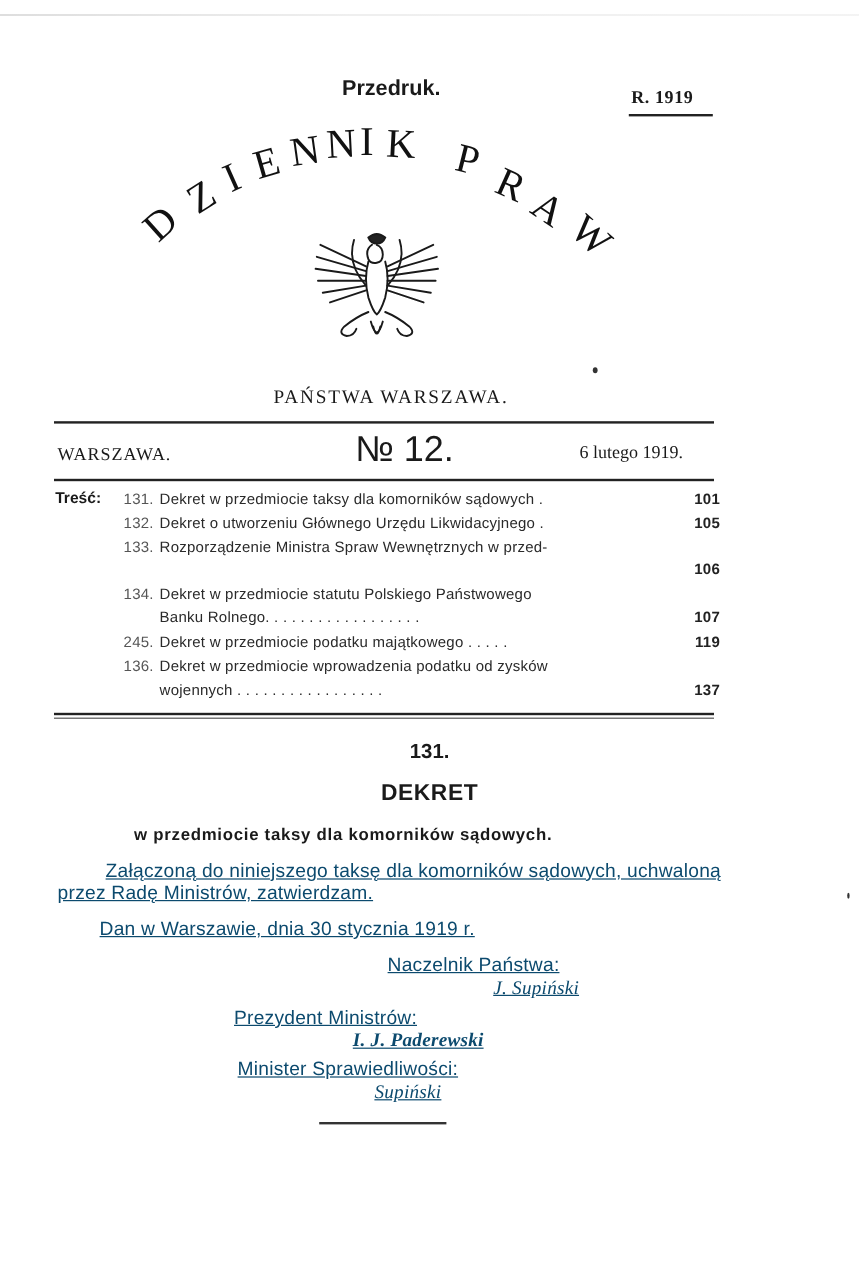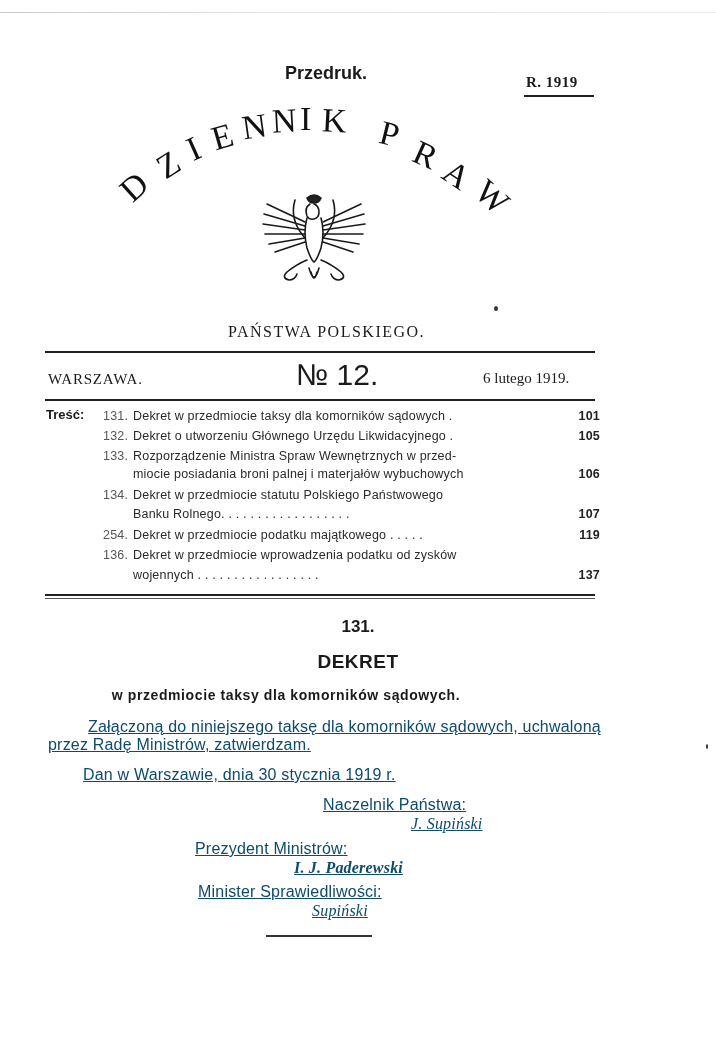"PAŃSTWA POLSKIEGO." div.abs { text: POLSKIEGO -> WARSZAWA }
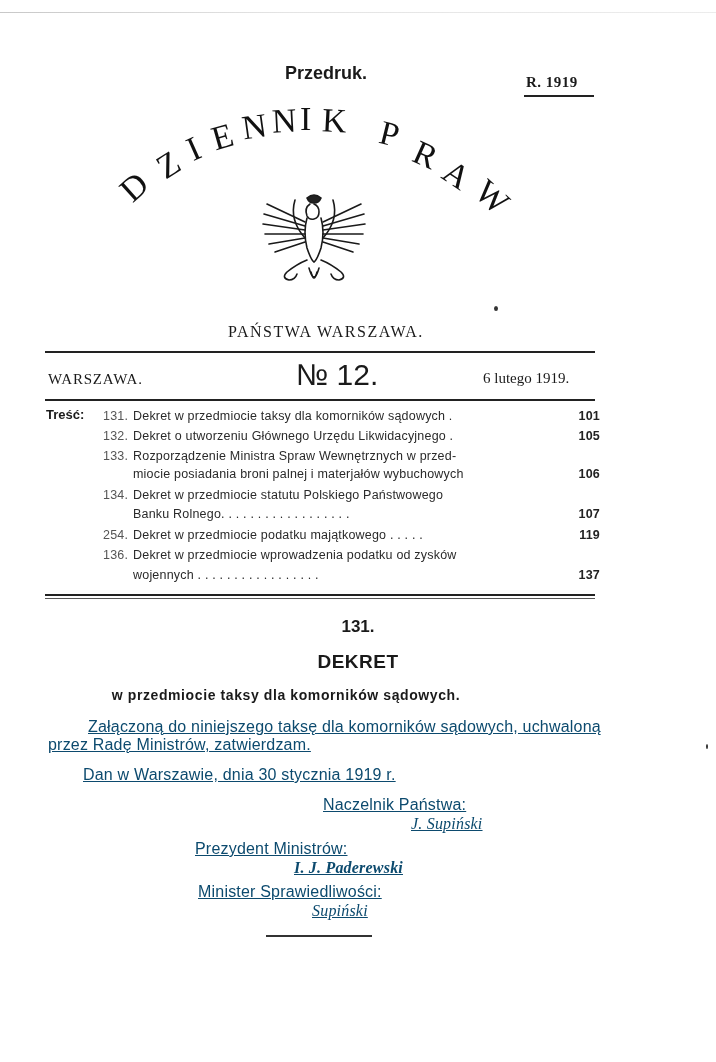"miocie posiadania broni palnej i" span.toc-cont { html: <span>miocie posiadania broni palnej i materjałów wybuchowych</span> -> none }
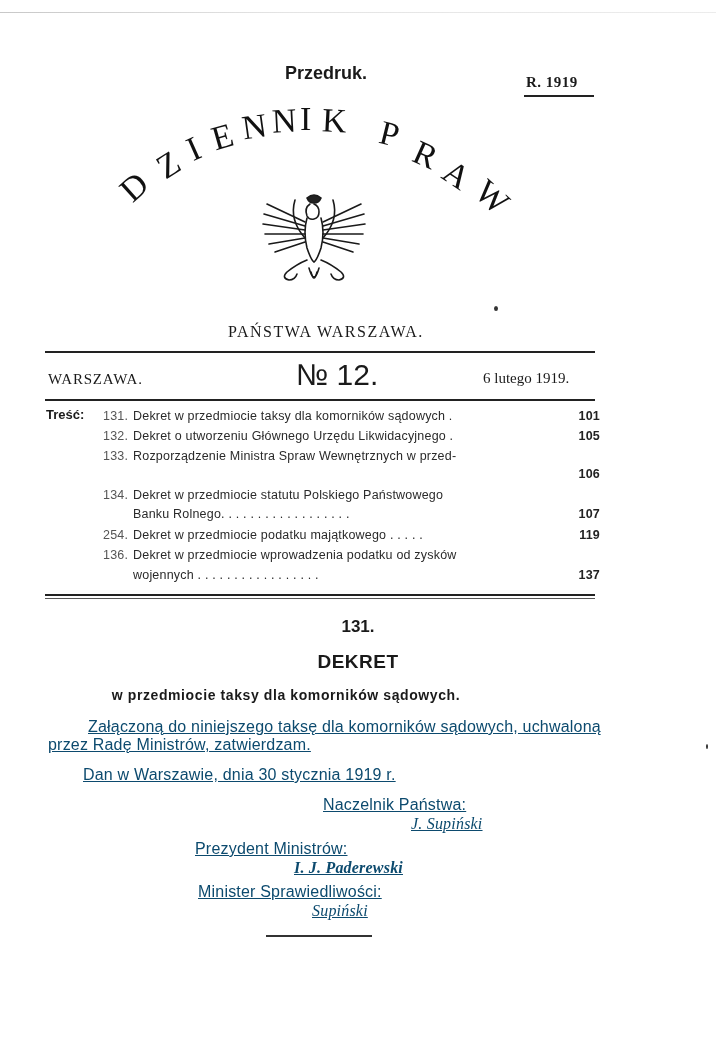"254." span.toc-num { text: 254 -> 245 }
